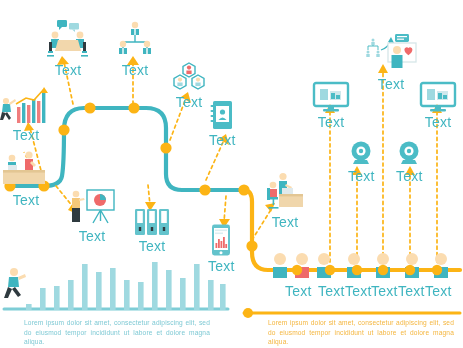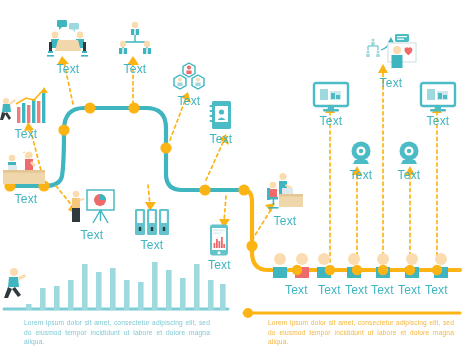"Text" .lbl { font-size: 12px -> 14px; text-align: left -> center }
